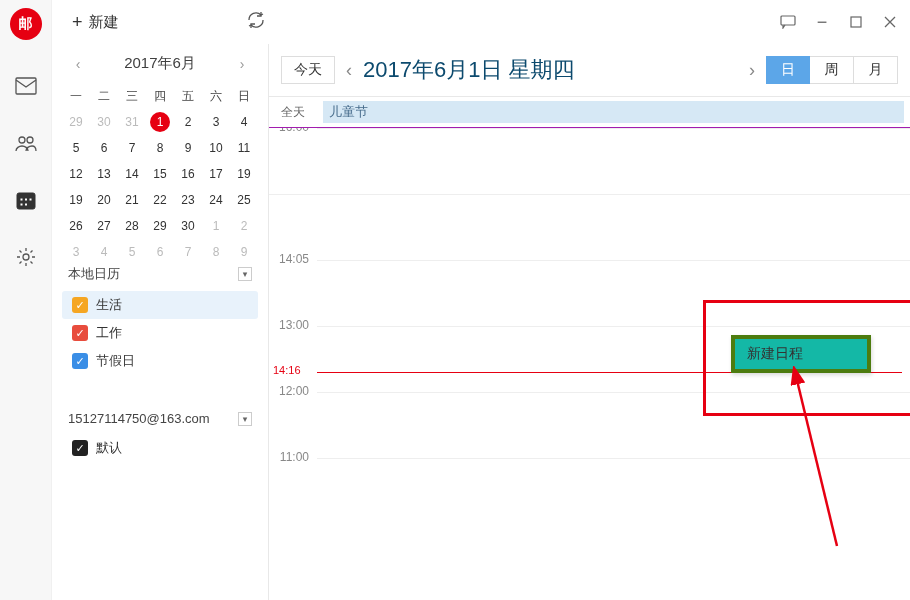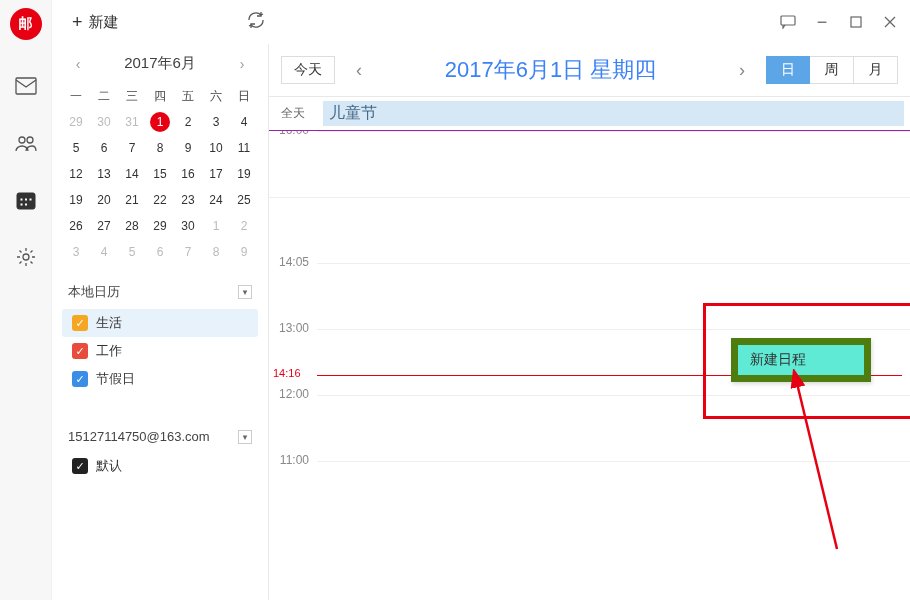"今天" .content-header { gap: 10px -> none }
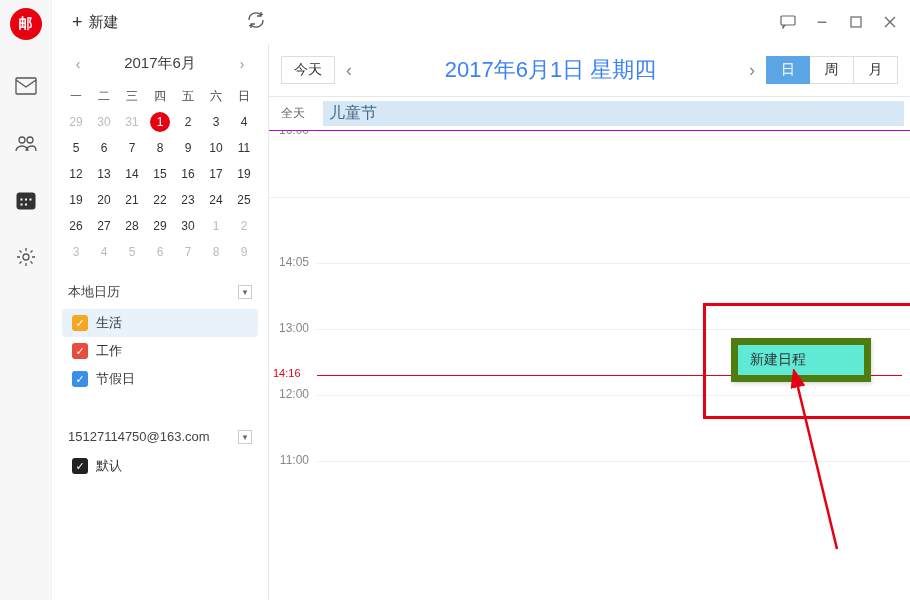"2017年6月1日 星期四" .date-title { color: #3b82f6 -> #0c4a6e; text-align: center -> none }
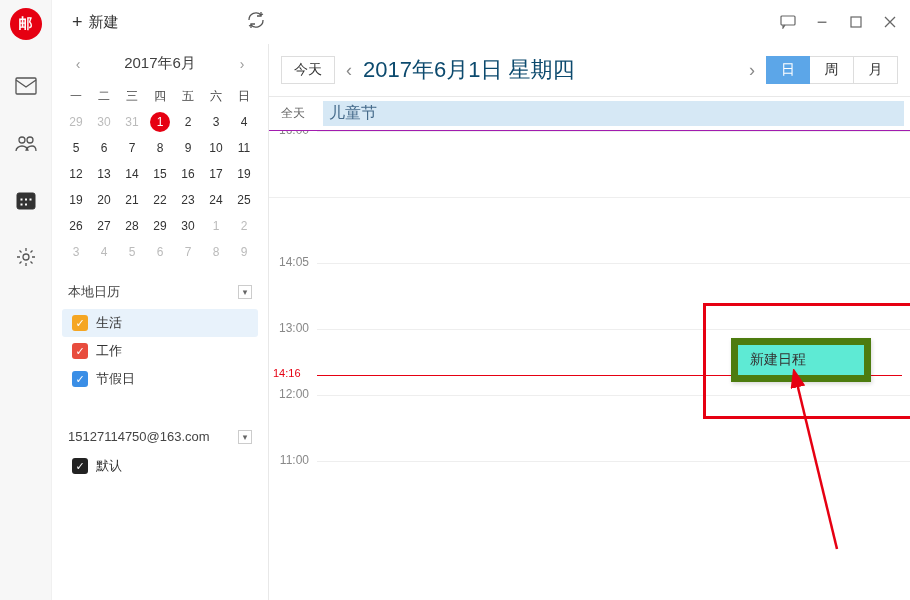"儿童节" .allday-event { font-size: 16px -> 13px }
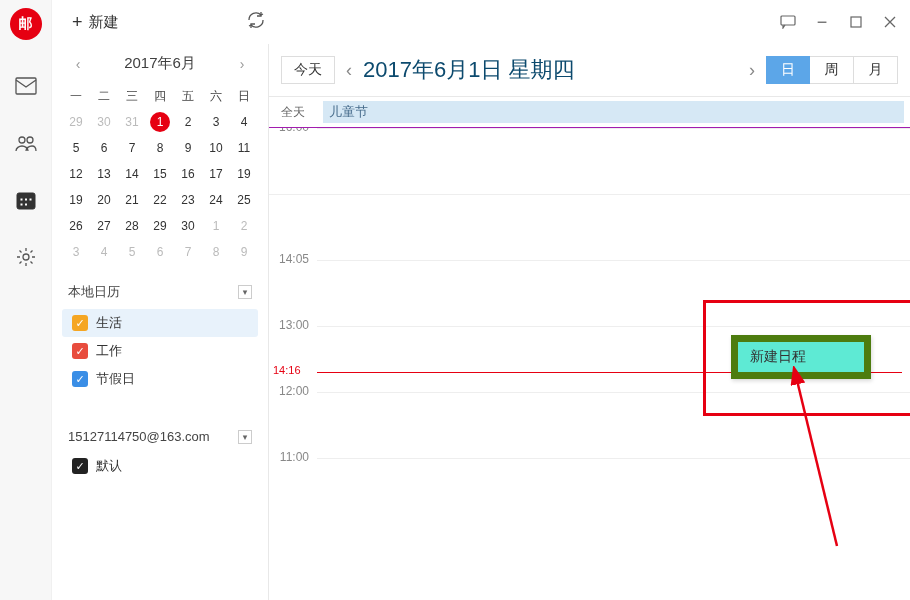"本地日历" .section-head { margin-top: 18px -> none }
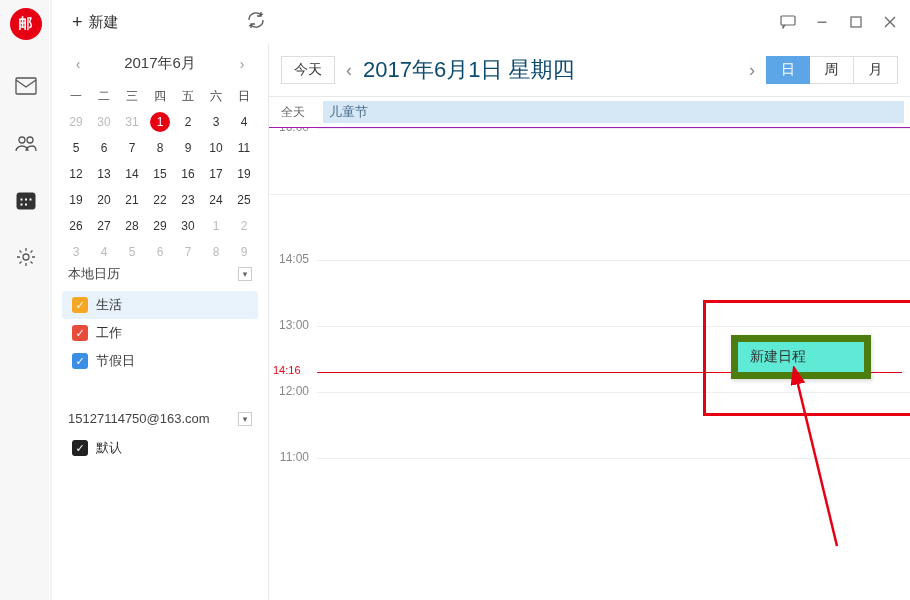"新建日程" .context-menu { background: #5eead4 -> #14b8a6; border: 7px solid #4d7c0f -> 4px solid #4d7c0f }
